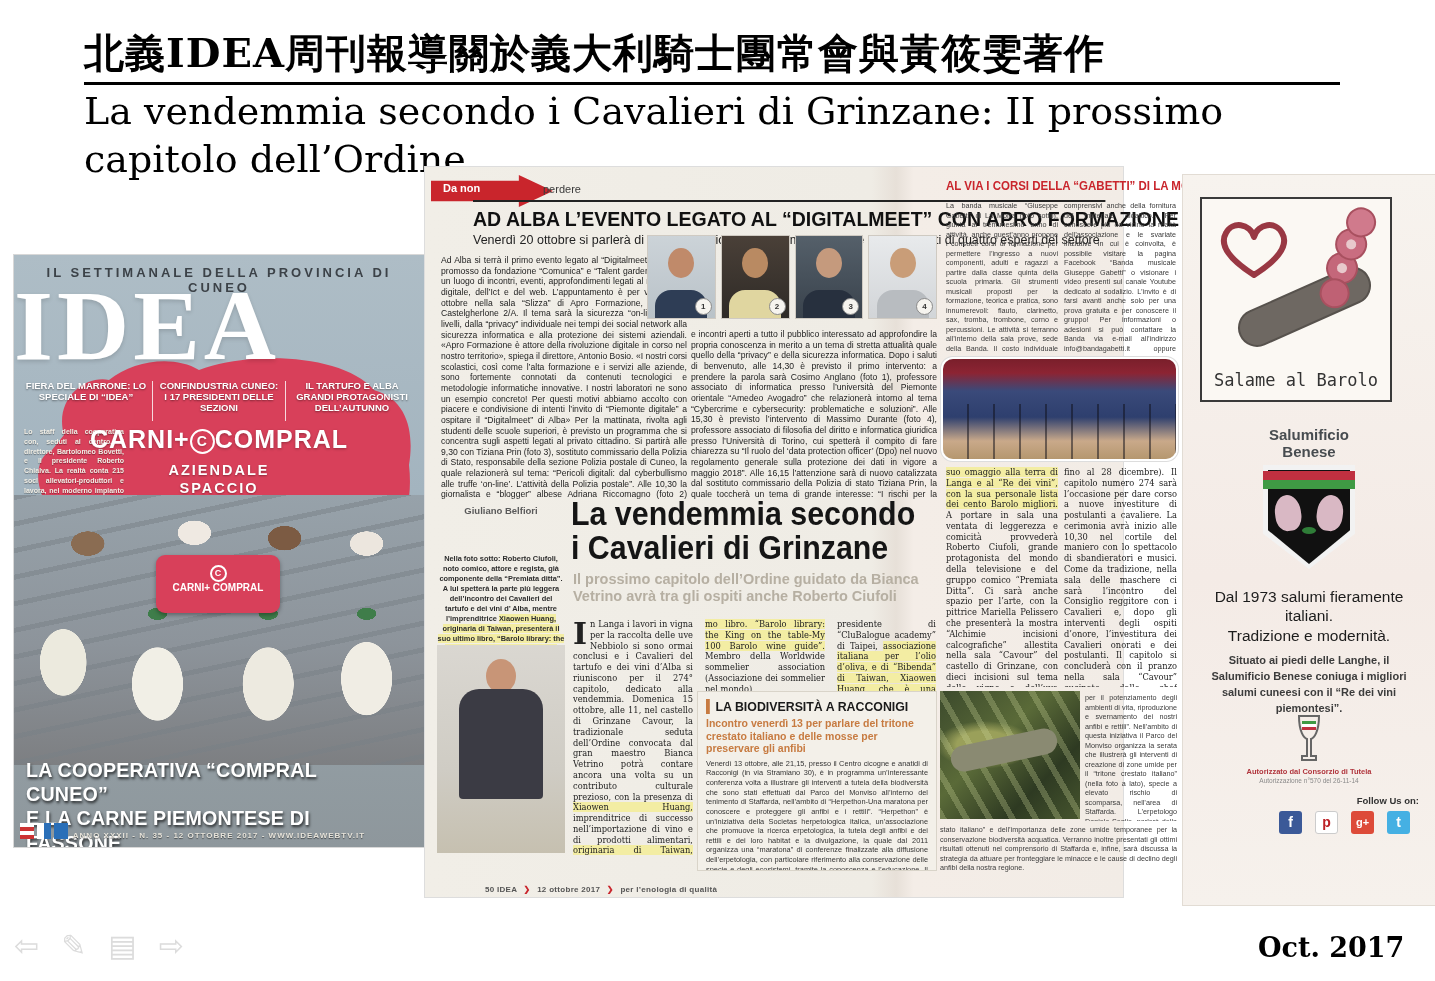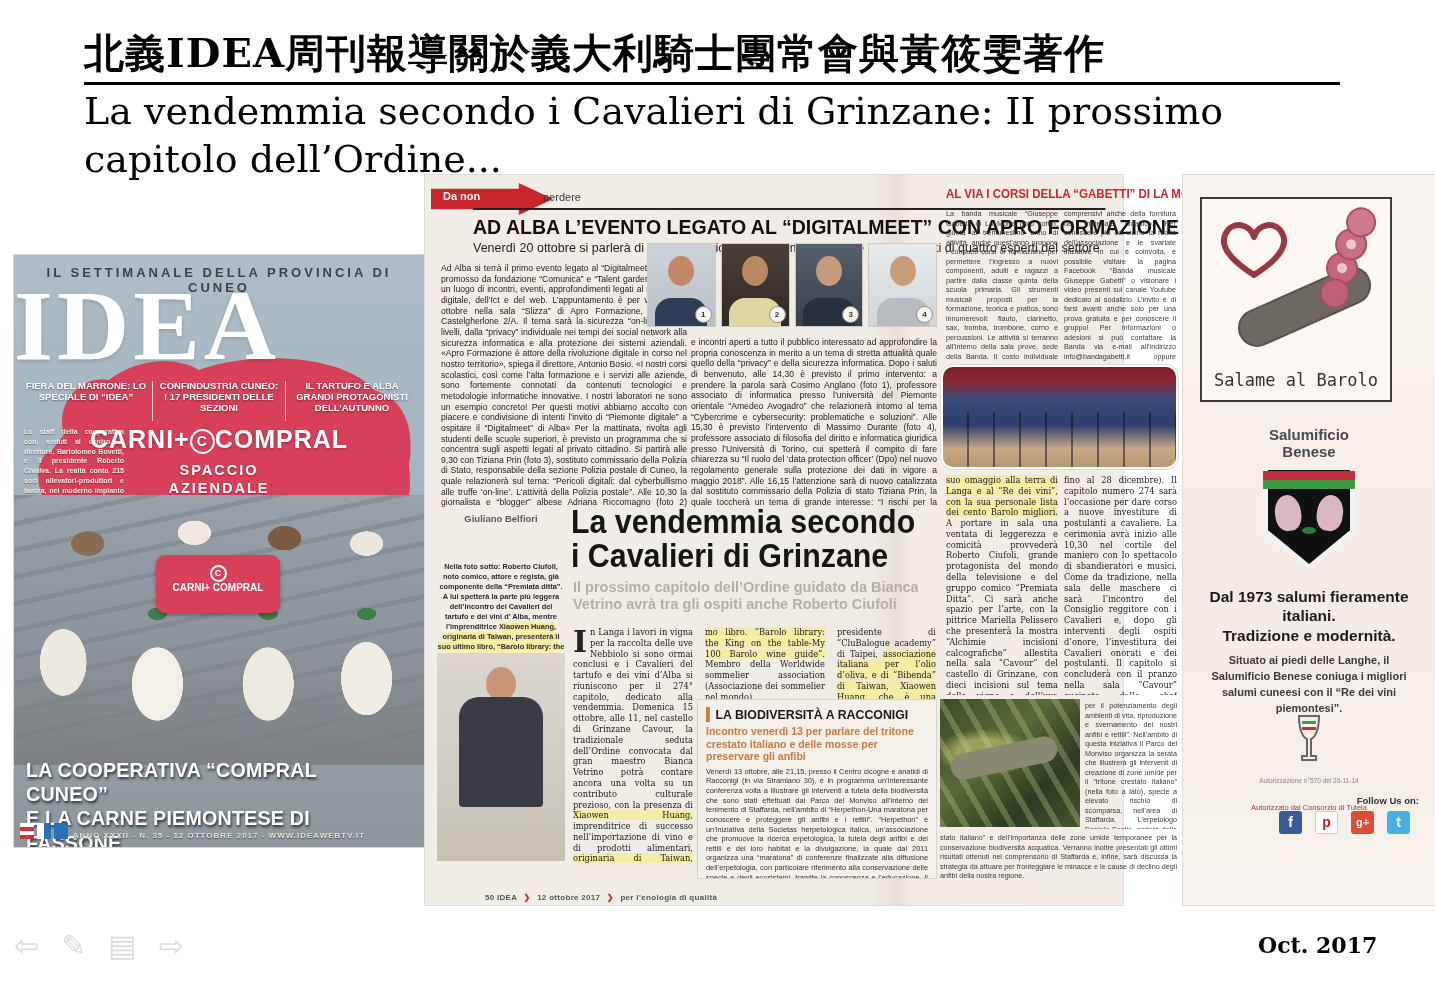"Da non" .spread { top: 175px -> 167px }
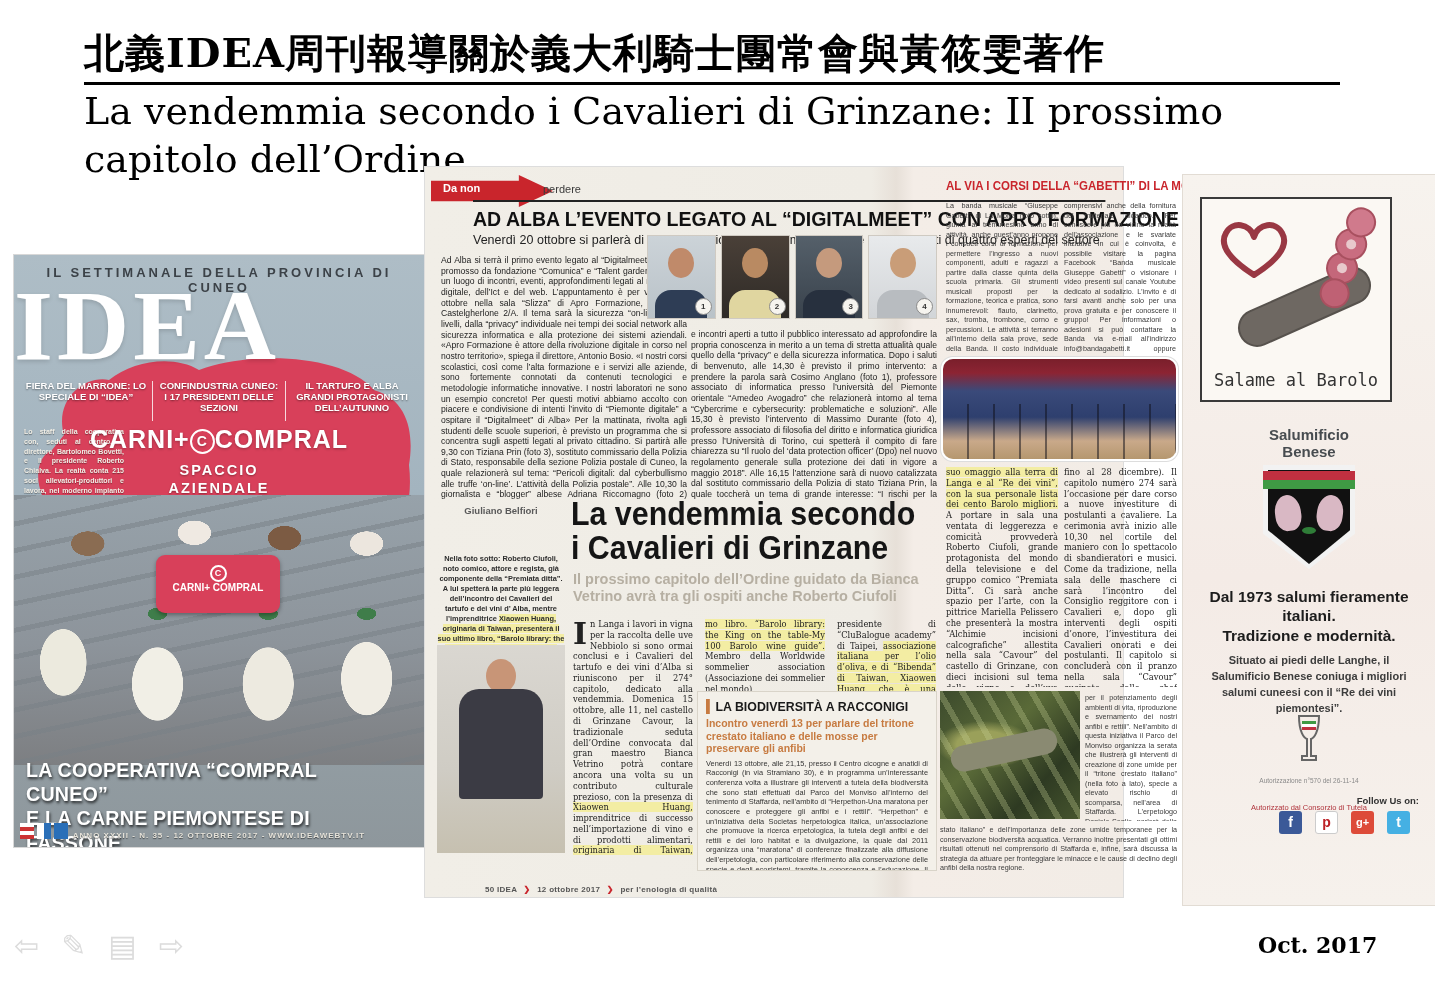"SPACCIO" div { order: before "AZIENDALE" -> after "AZIENDALE" }
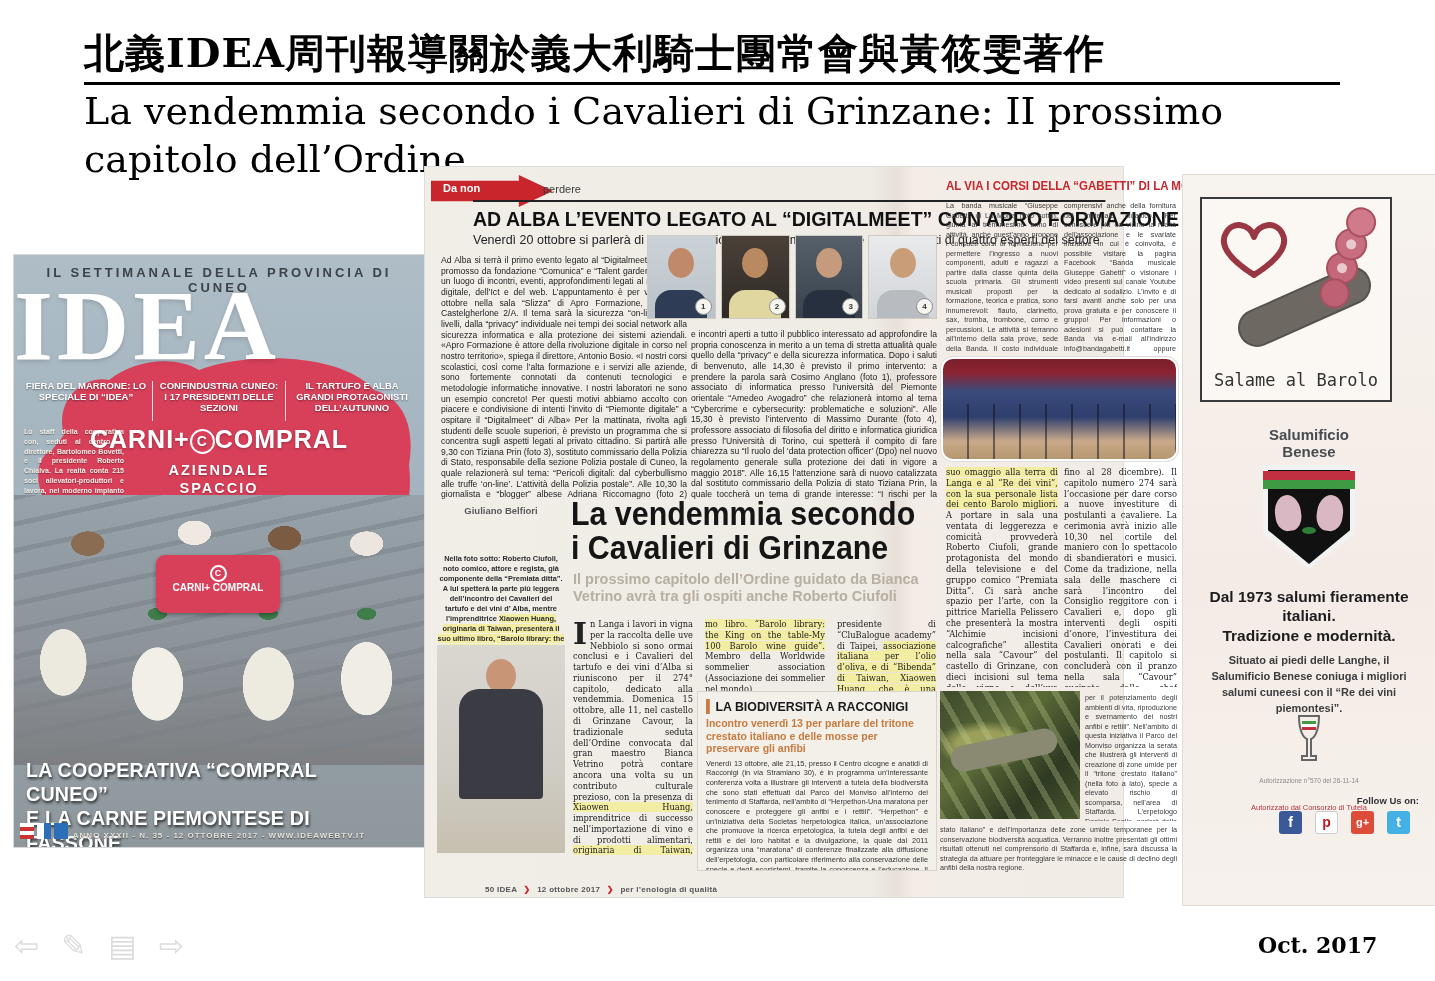"Dal 1973 salumi fieramente italiani." .ben-tagline { font-weight: bold -> normal }
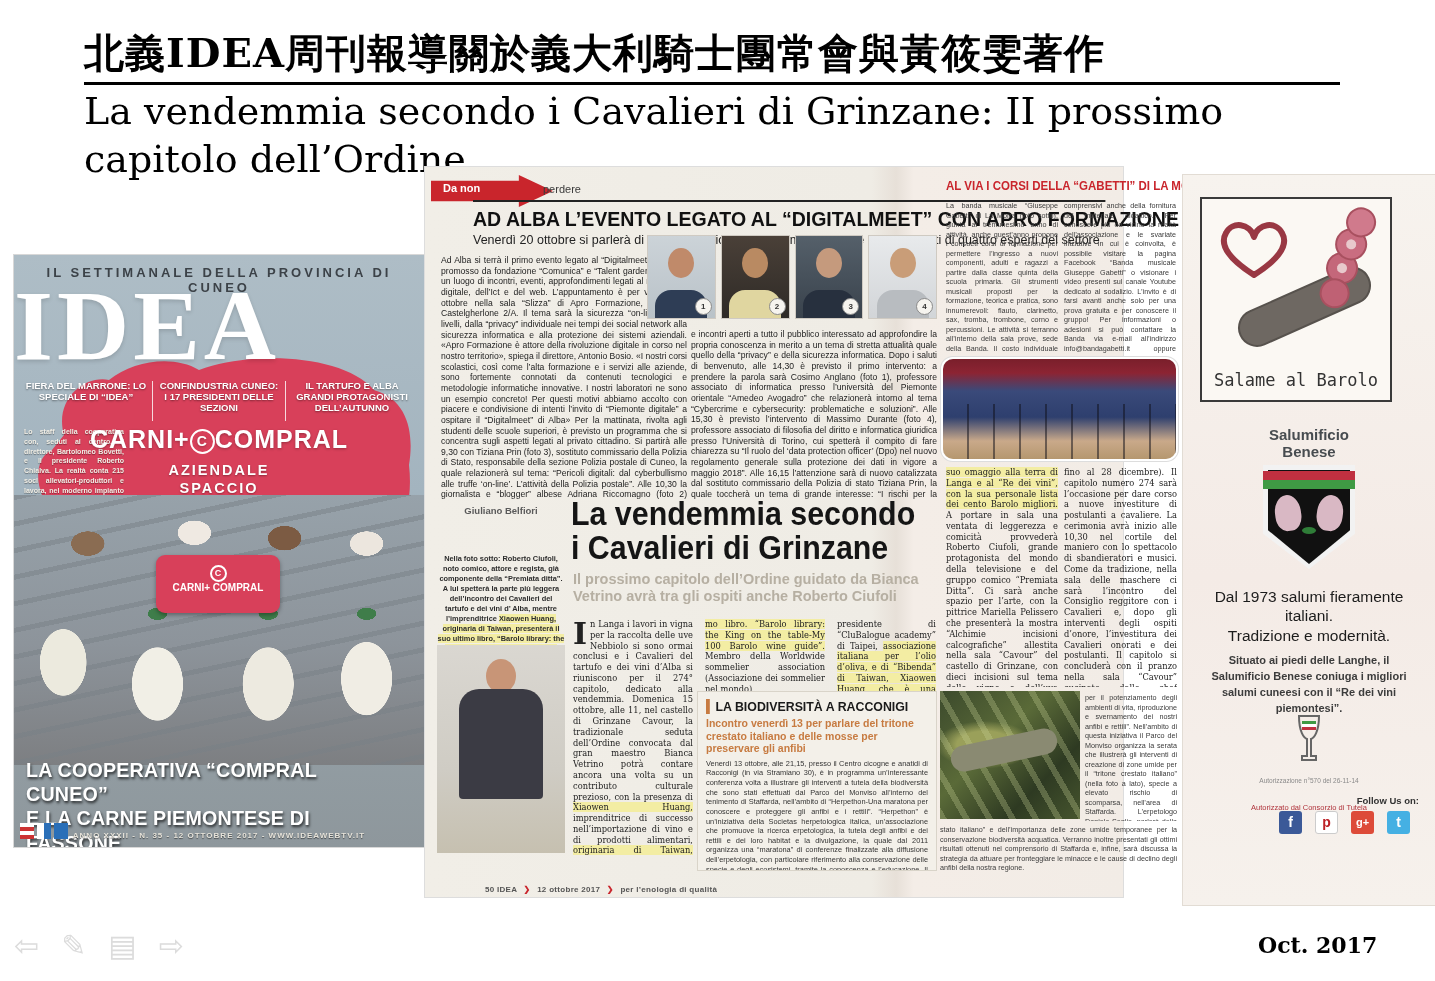"Autorizzato dal Consorzio di Tutela" .consorzio1 { font-weight: normal -> bold; margin-top: 36px -> none }
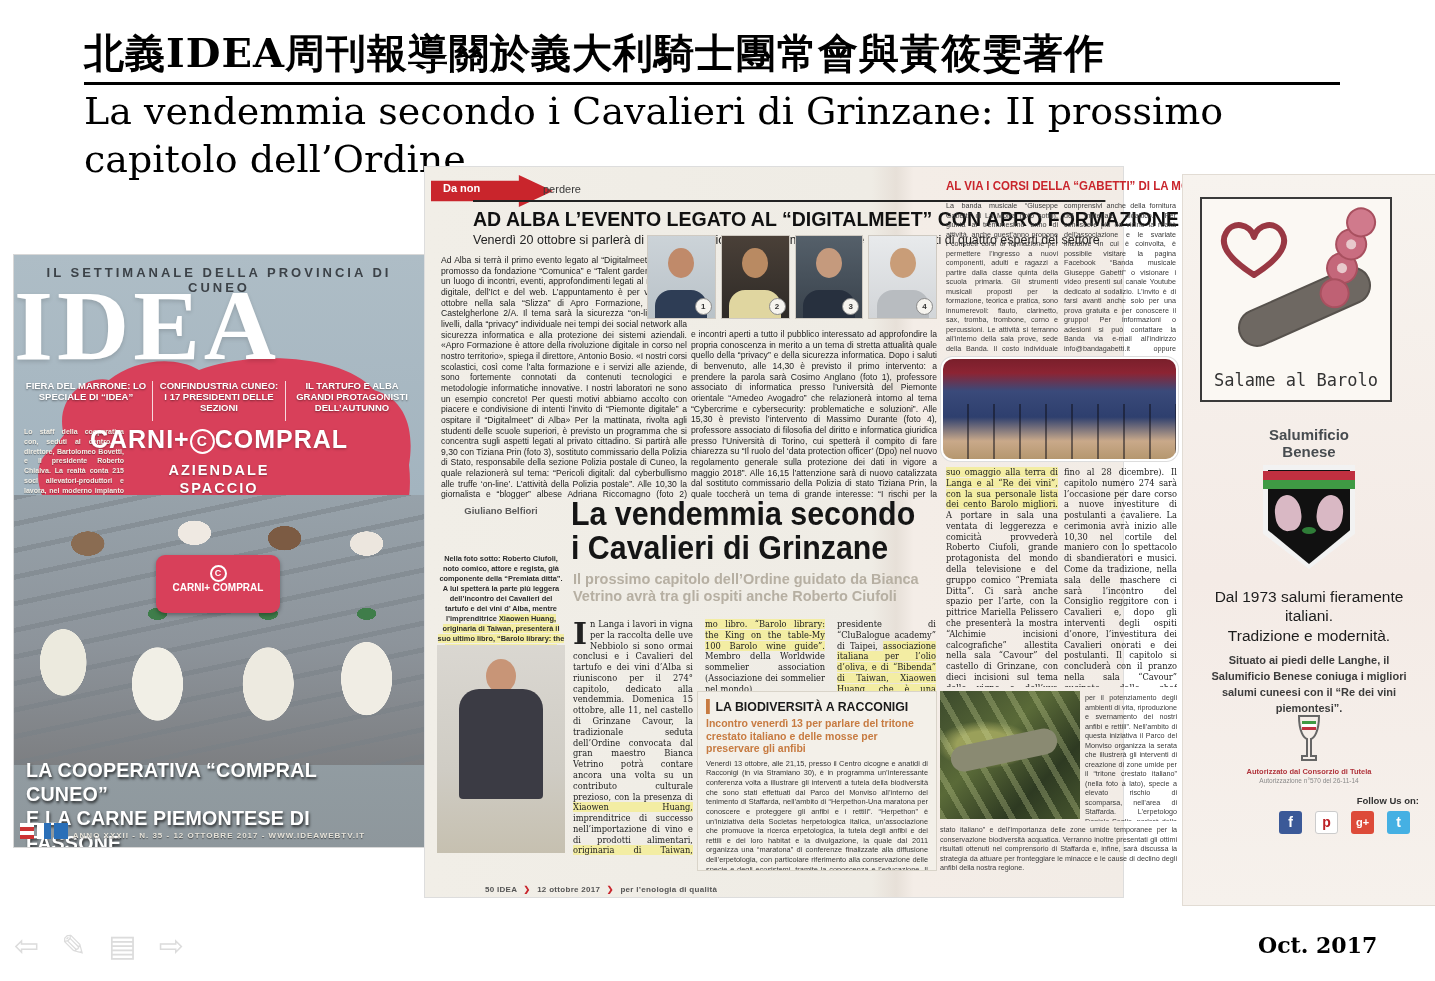"Oct. 2017" .date-note { font-size: 22px -> 27px }
